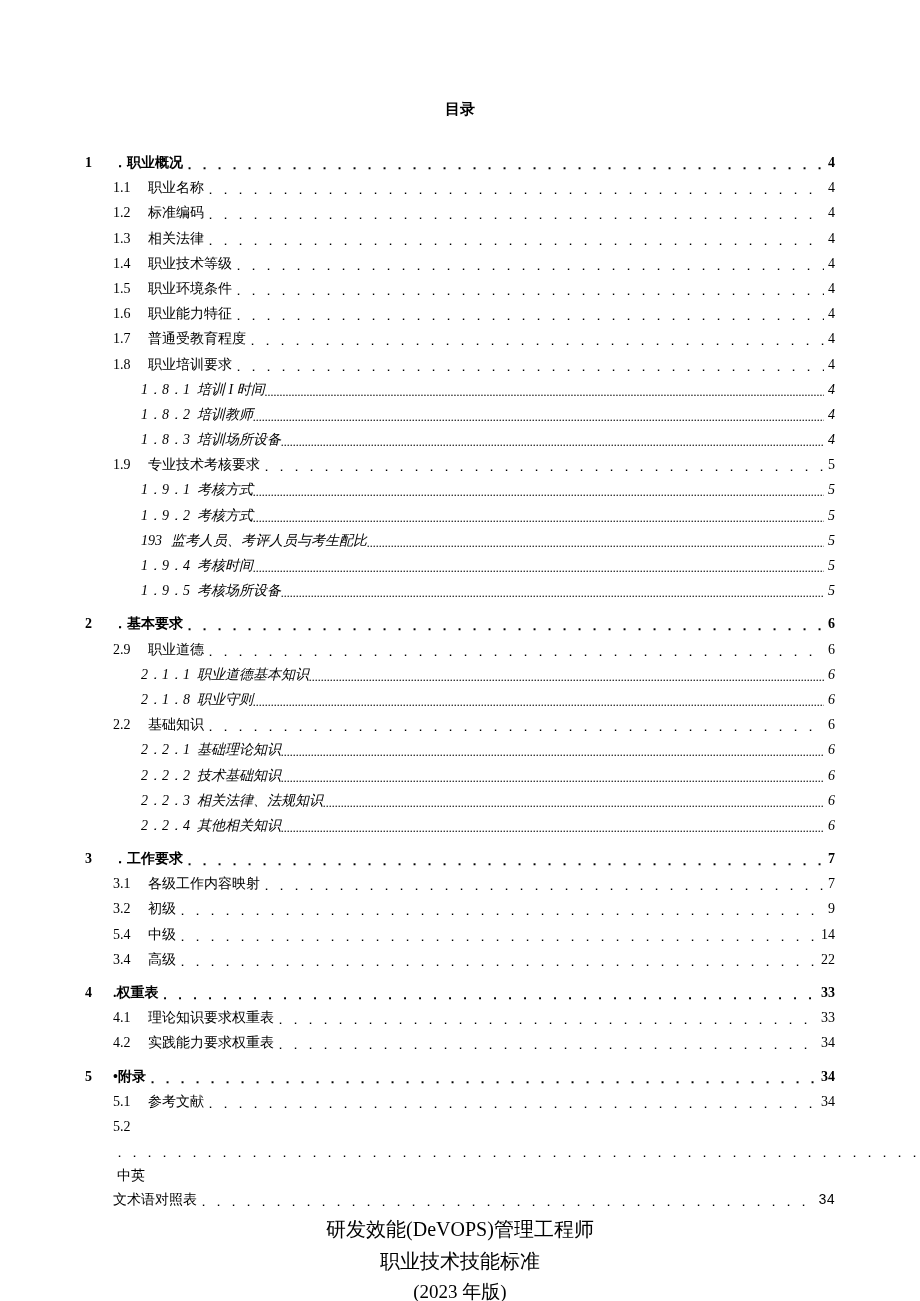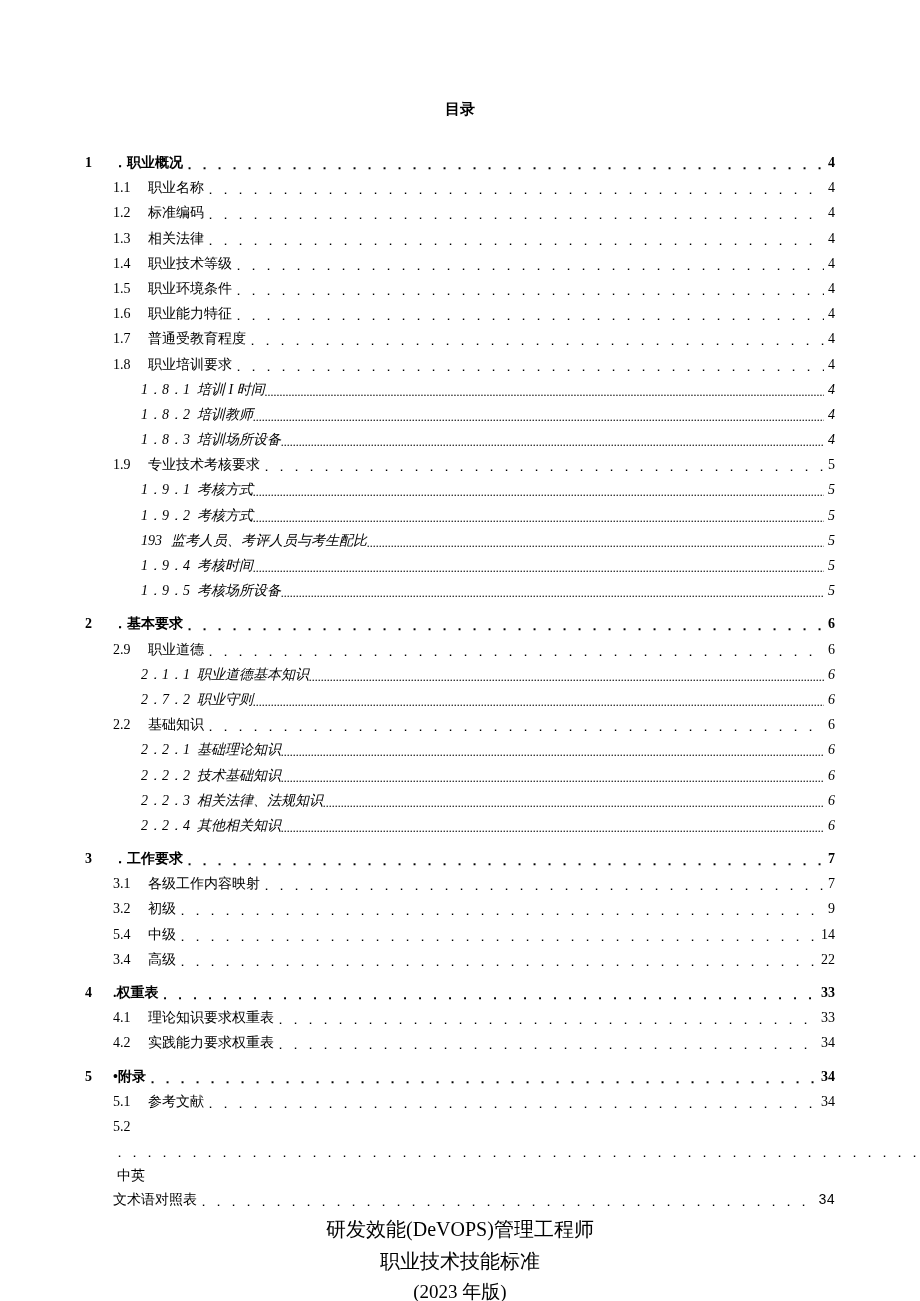"2．7．2" span.toc-num { text: 7．2 -> 1．8 }
